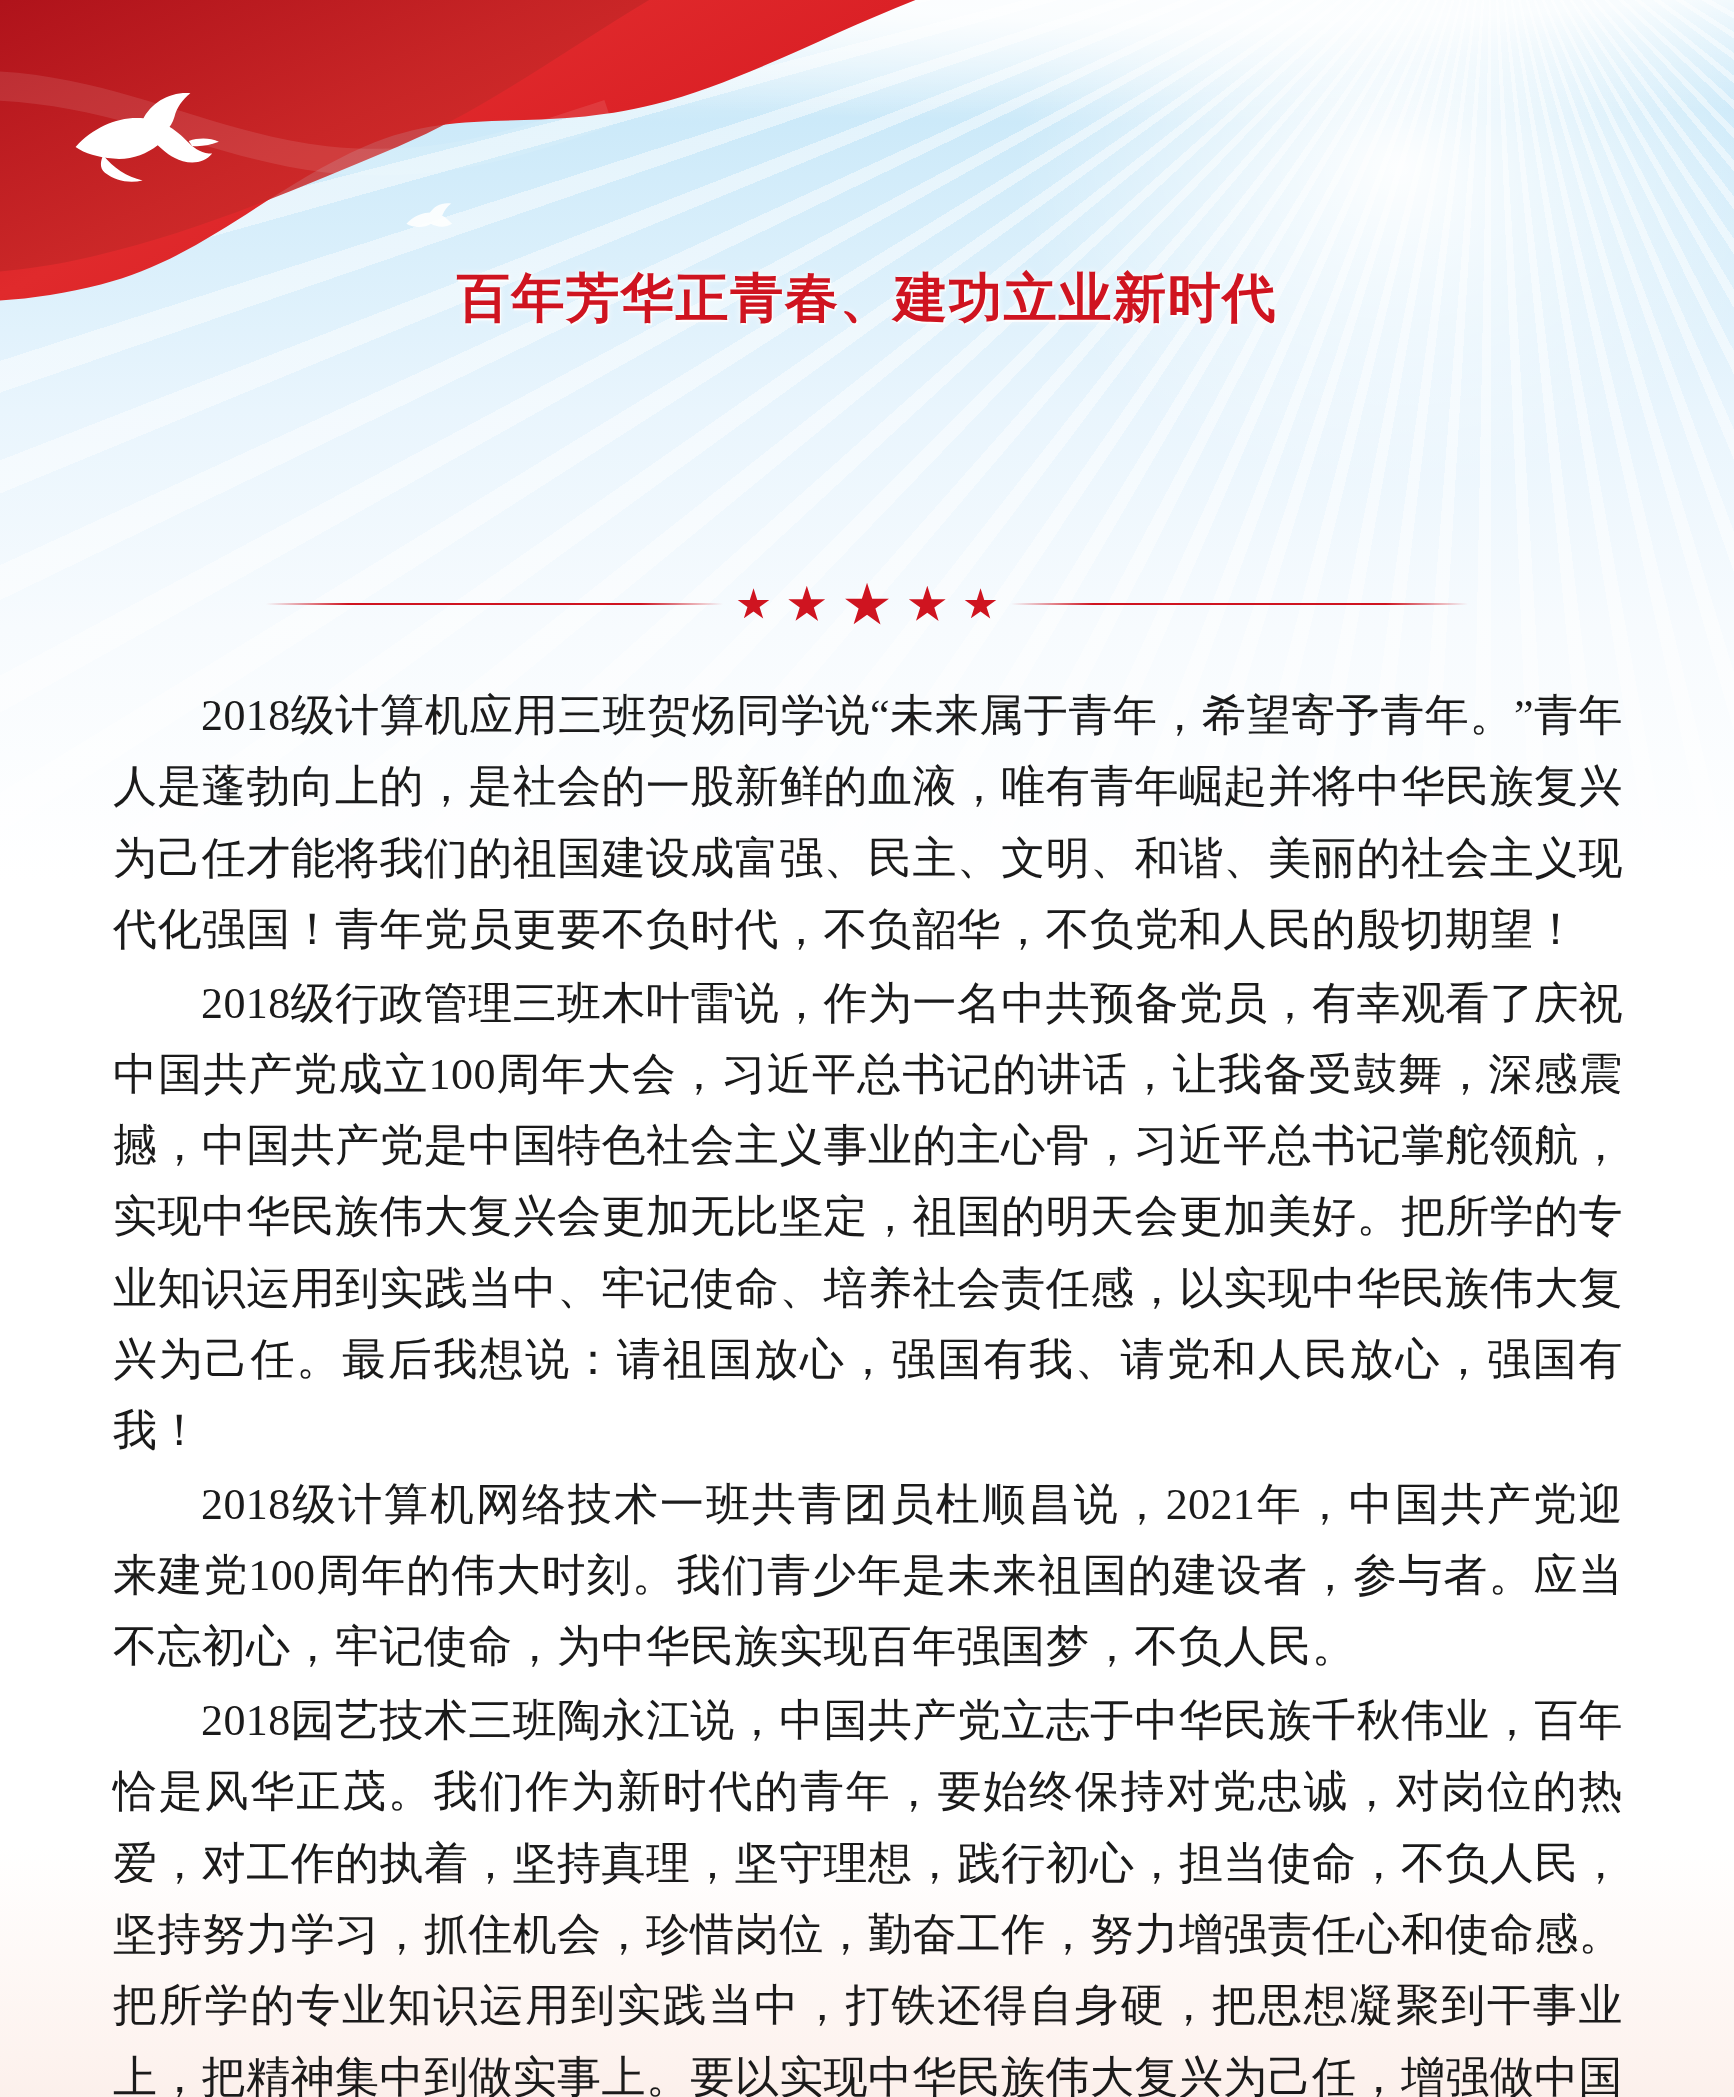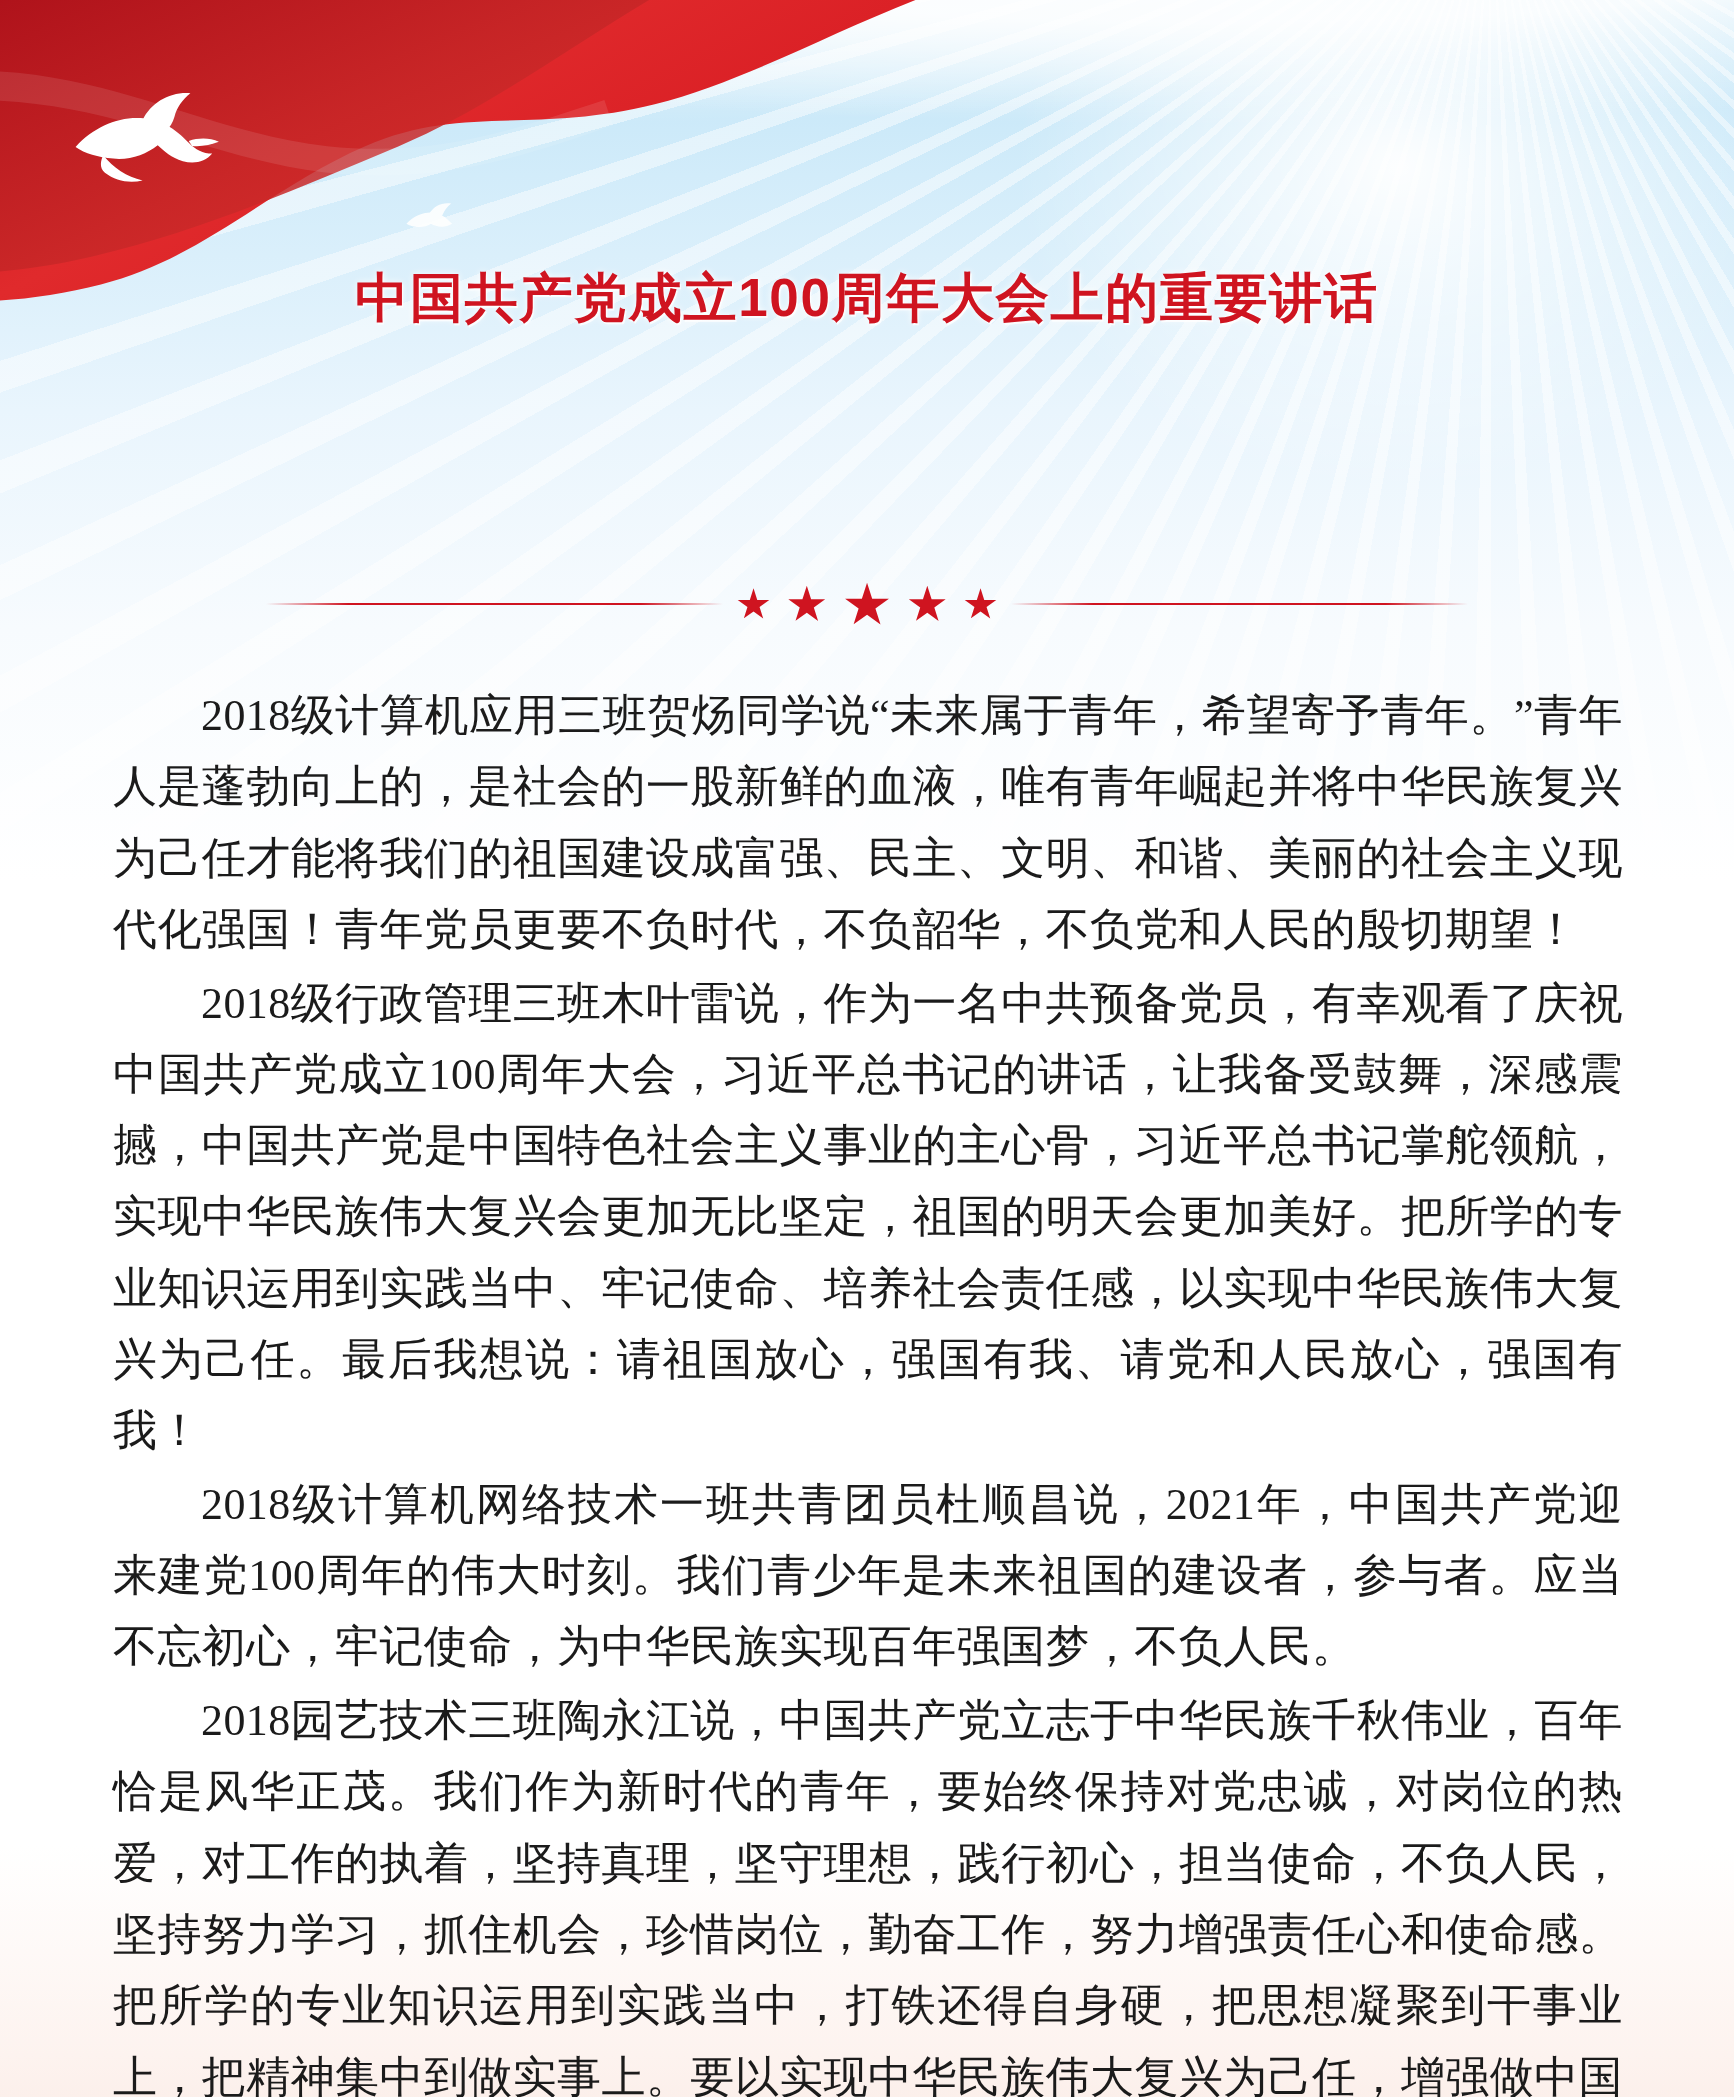"百年芳华正青春、建功立业新时代" div.title-line { html: none -> <div>百年芳华正青春、建功立业新时代</div> }
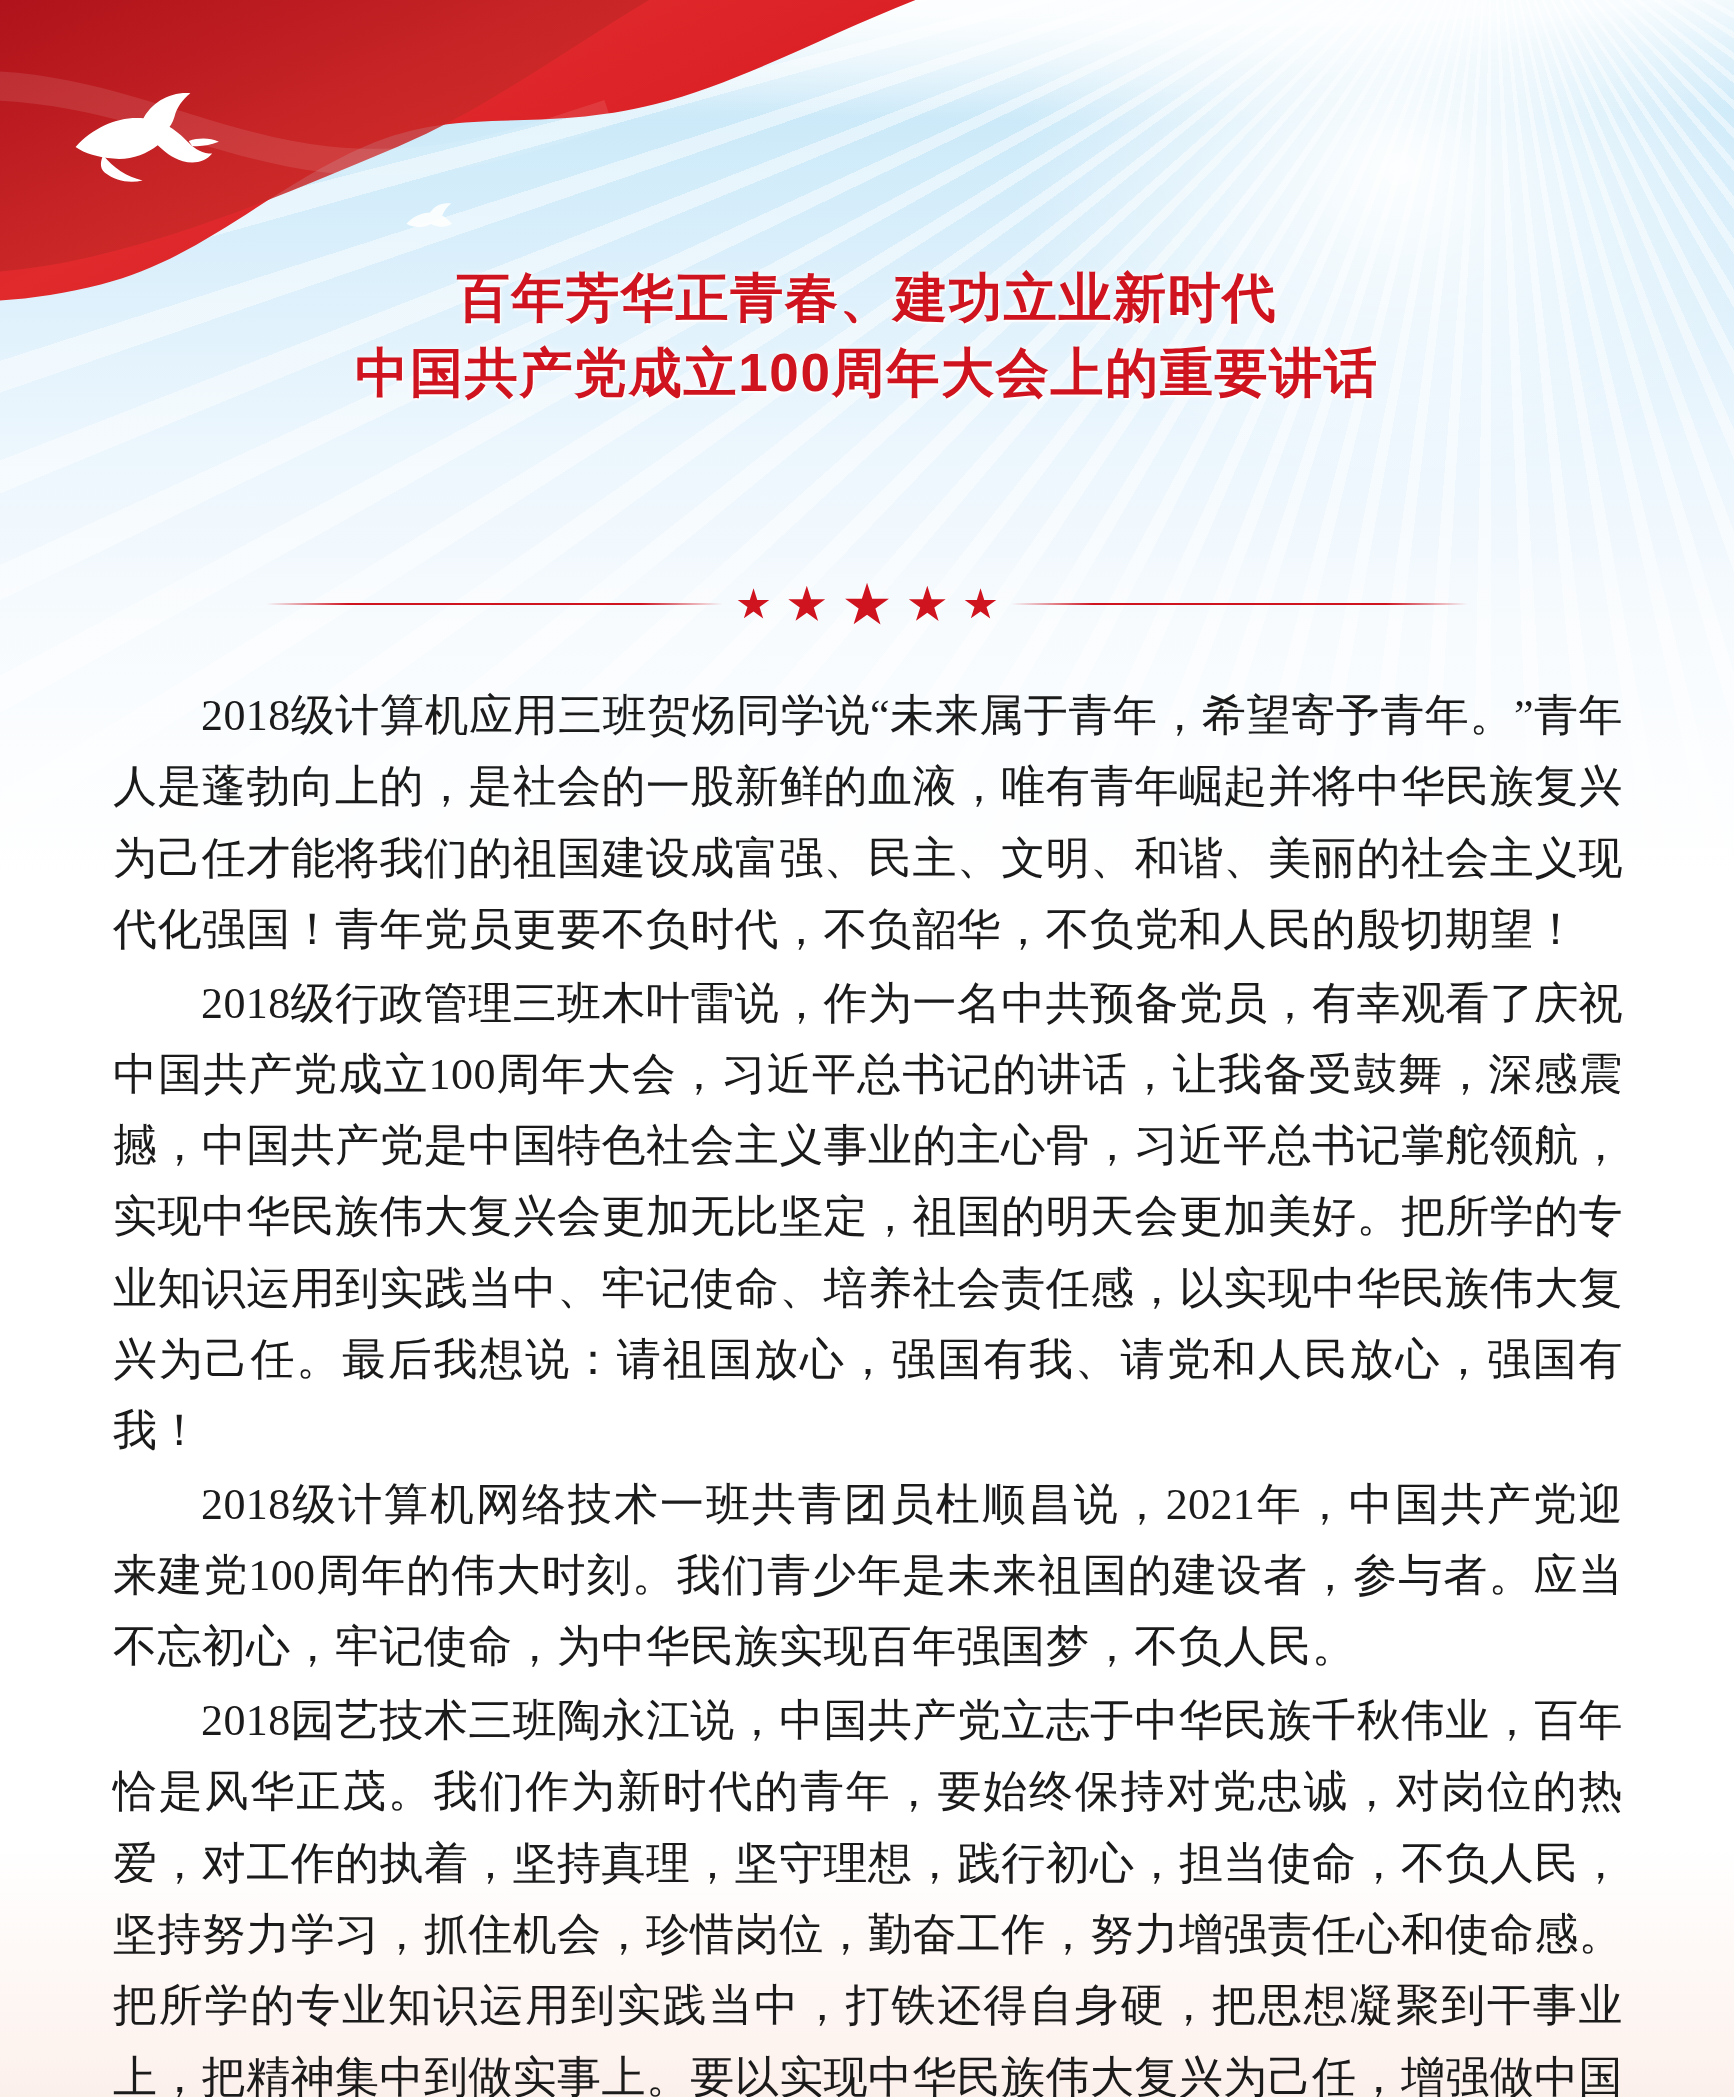"中国共产党成立100周年大会上的重要讲话" div.title-line { html: <div>中国共产党成立100周年大会上的重要讲话</div> -> none }
